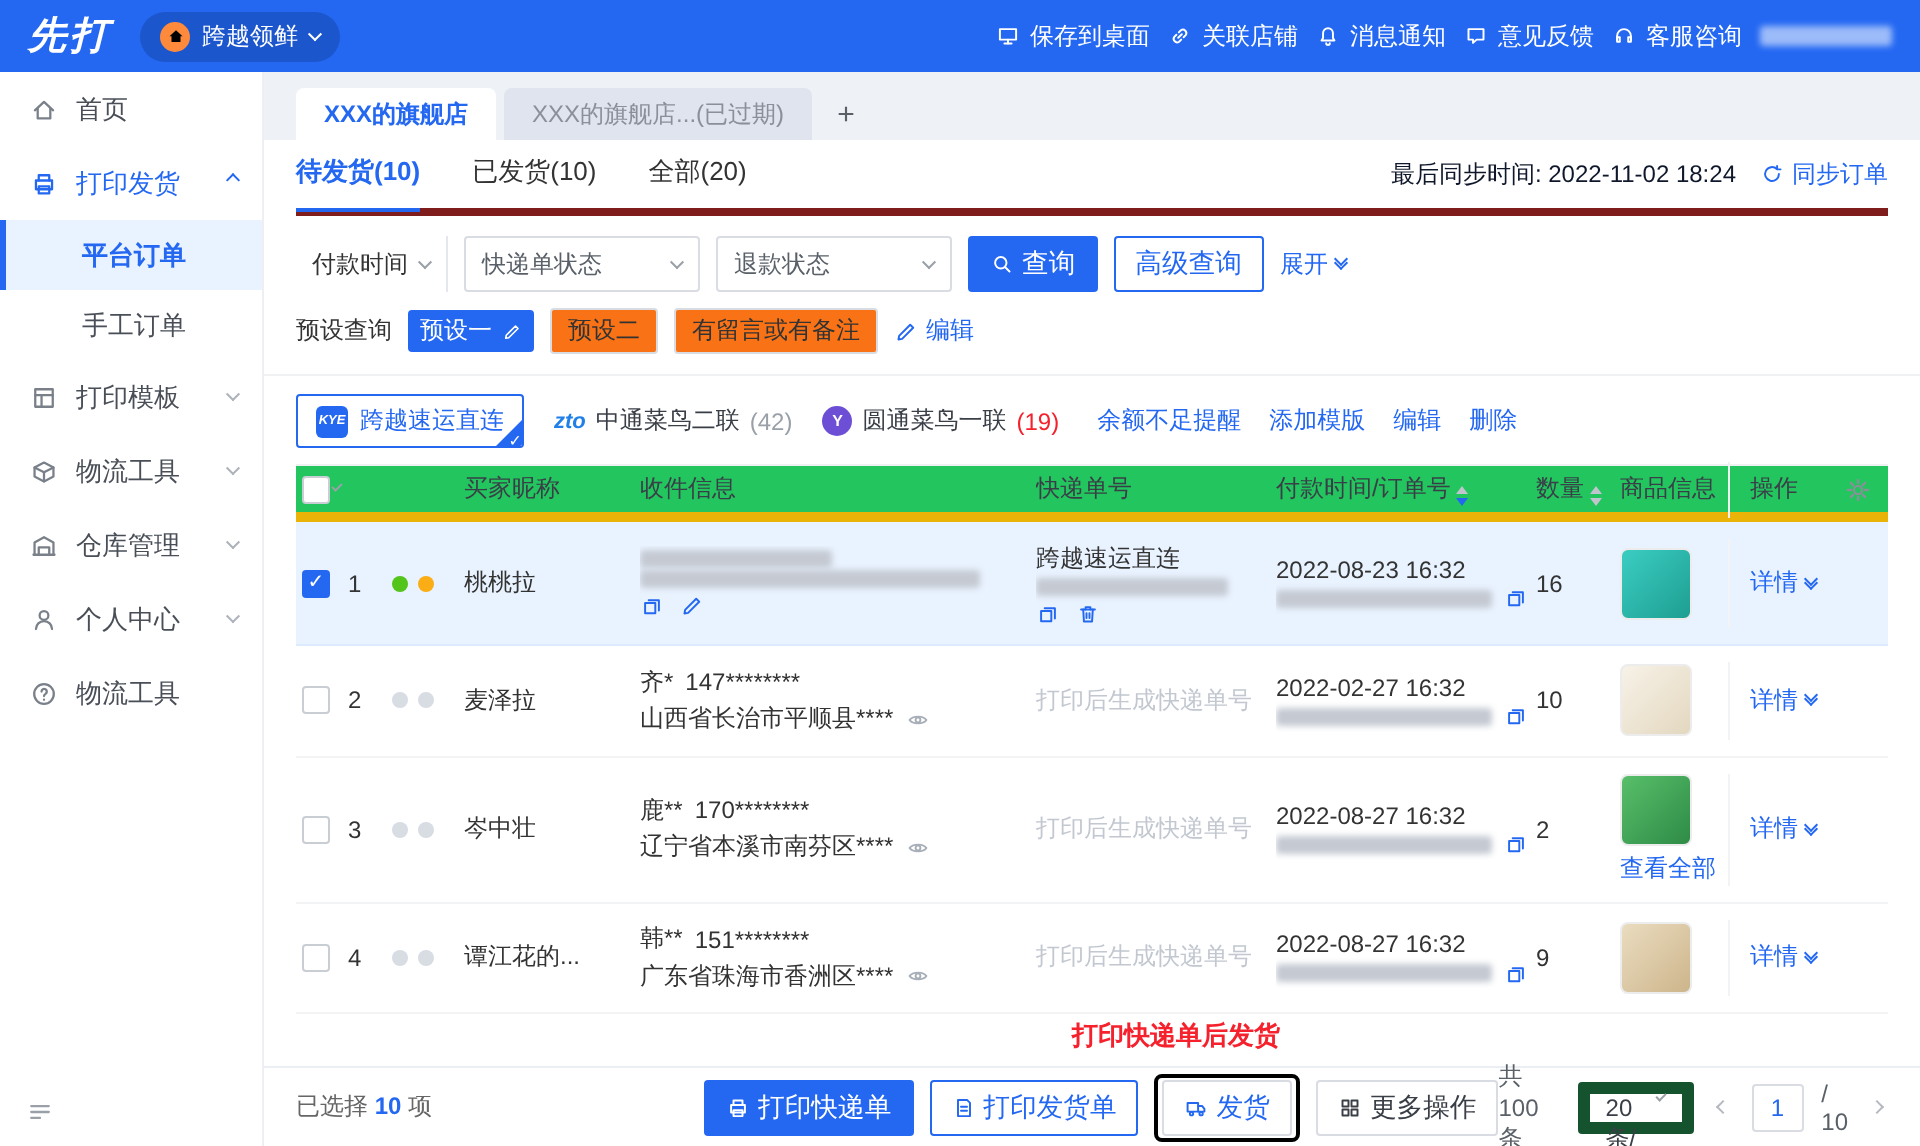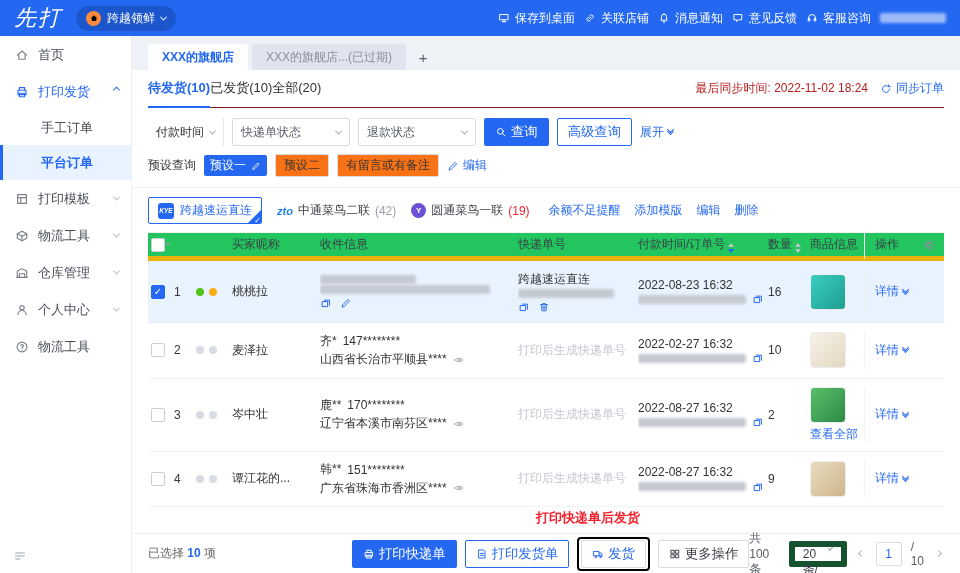"先打" .logo { font-size: 22px -> 19px; font-weight: normal -> bold }
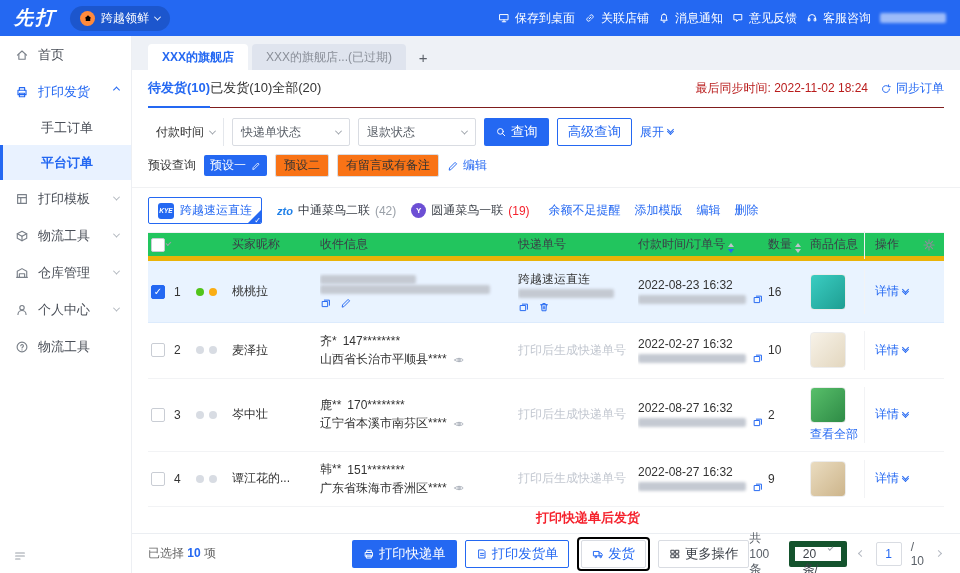"待发货(10)" .otabs { border-bottom: 1px solid #7f1d1d -> 4px solid #7f1d1d; gap: none -> 26px }
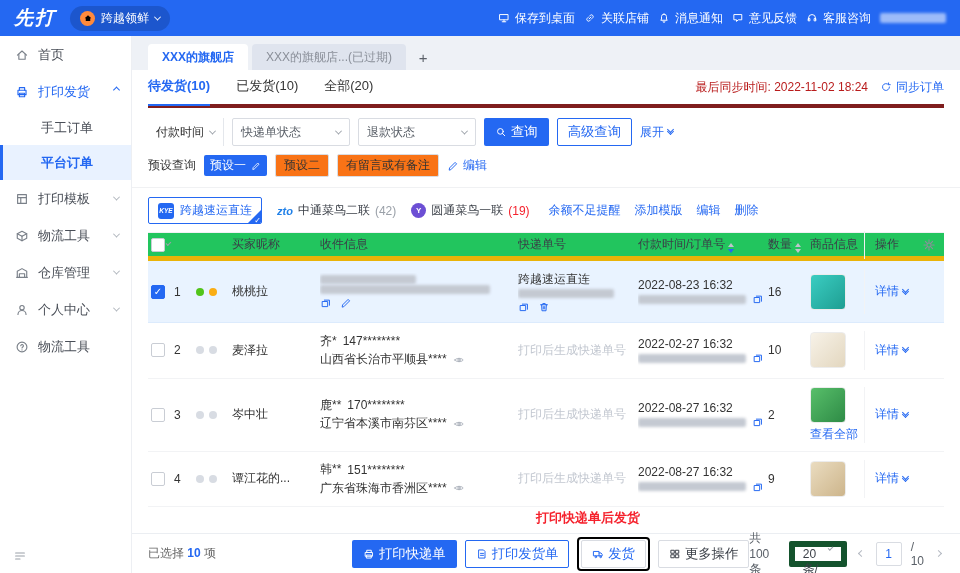"最后同步时间: 2022-11-02 18:24" .sync-time { color: #b91c1c -> #0f172a }
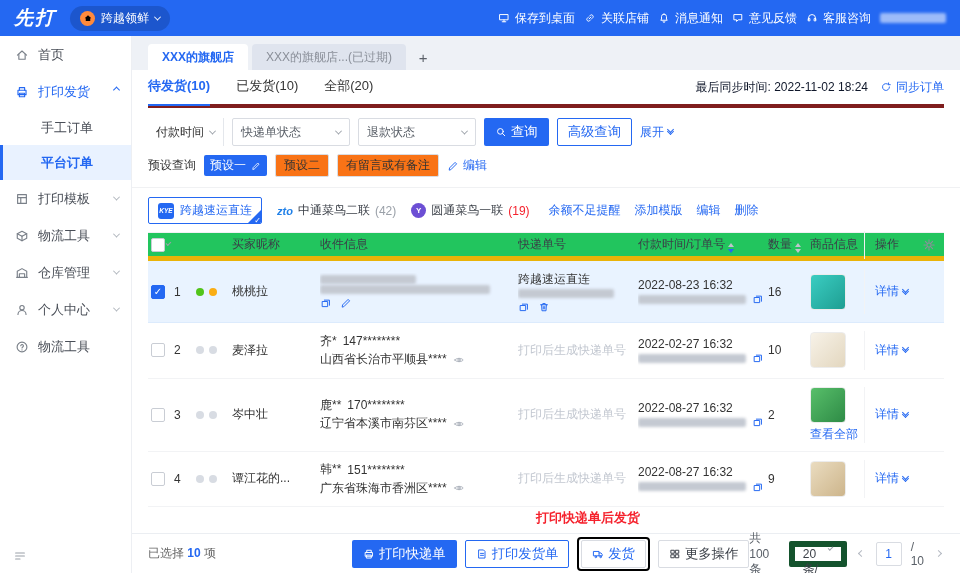"手工订单" div.ssub { order: before "平台订单" -> after "平台订单" }
